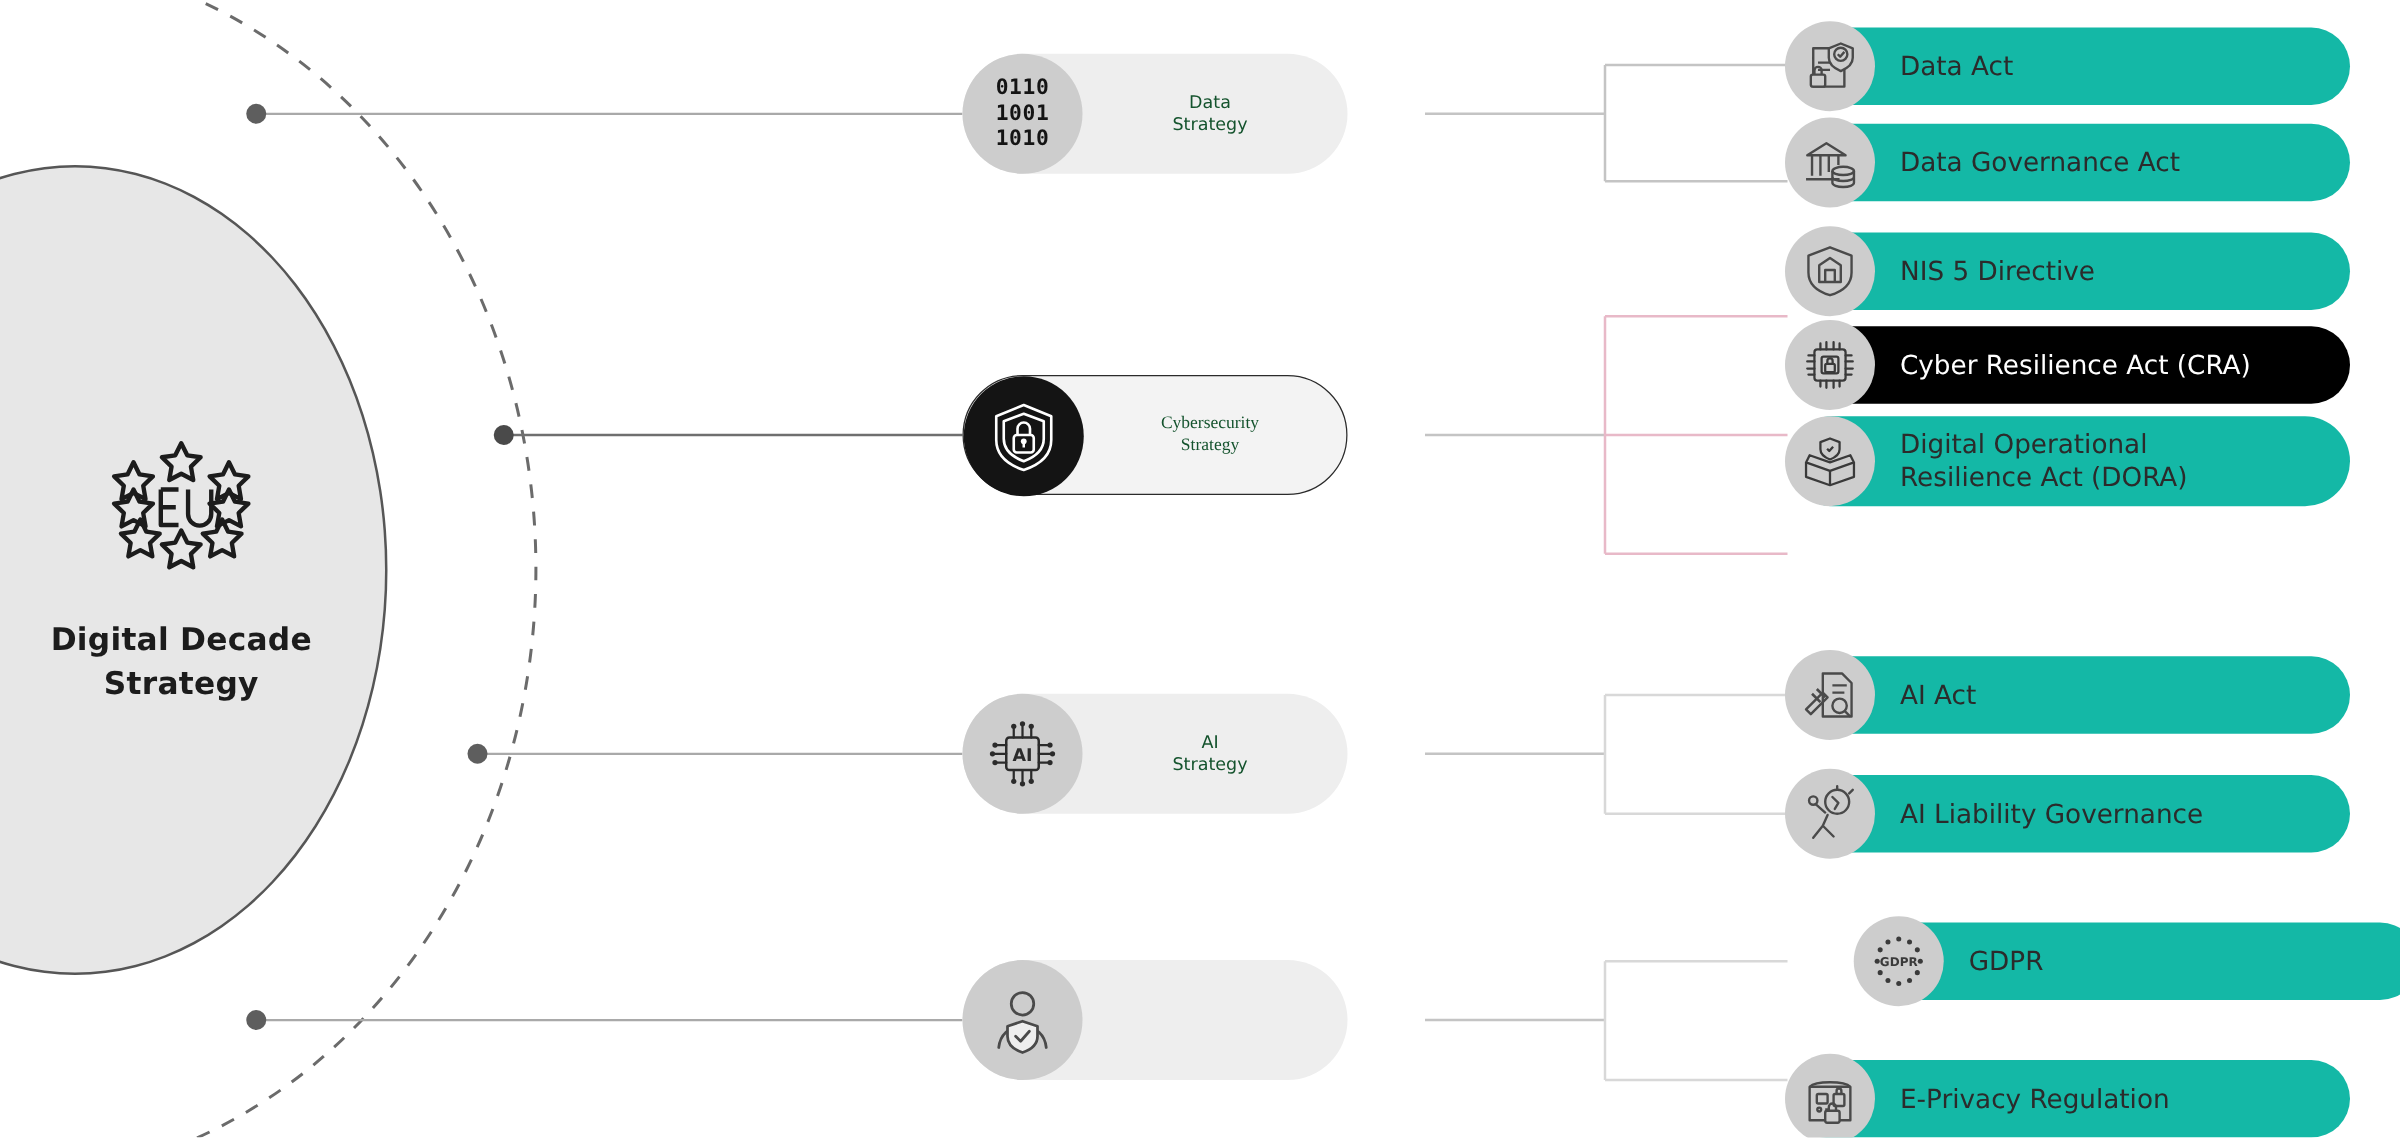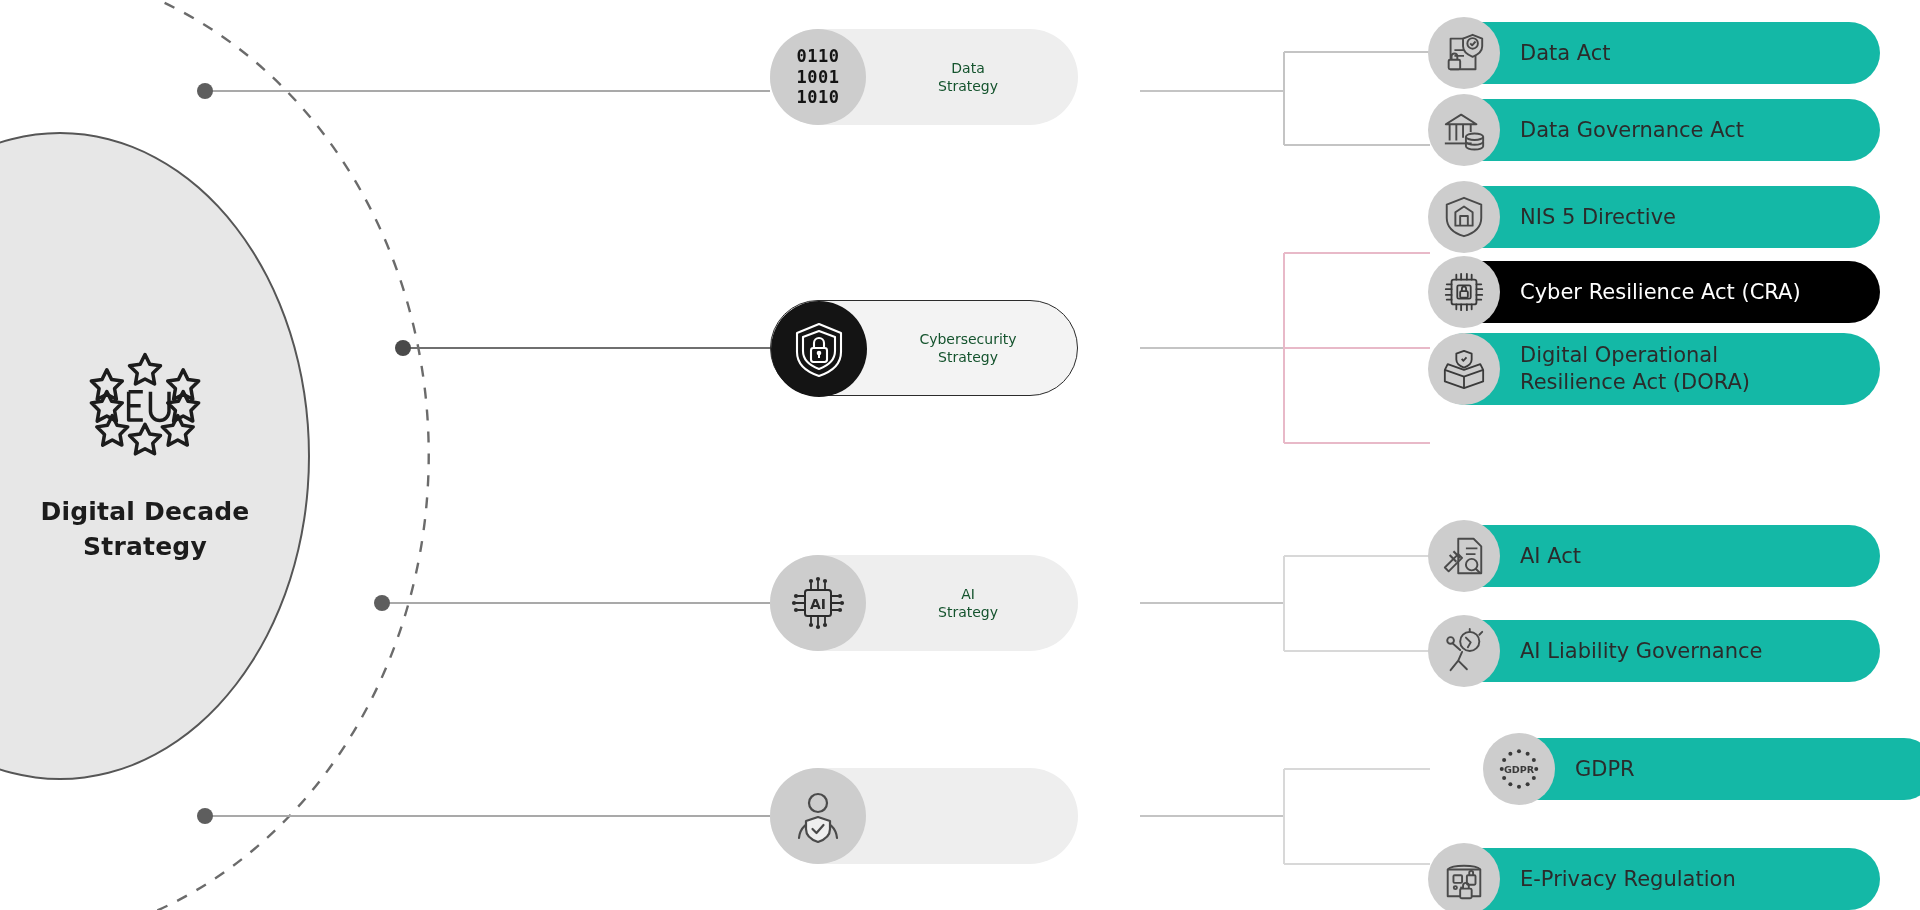"0110 1001 1010" div.branch { top: 29px -> 43px }
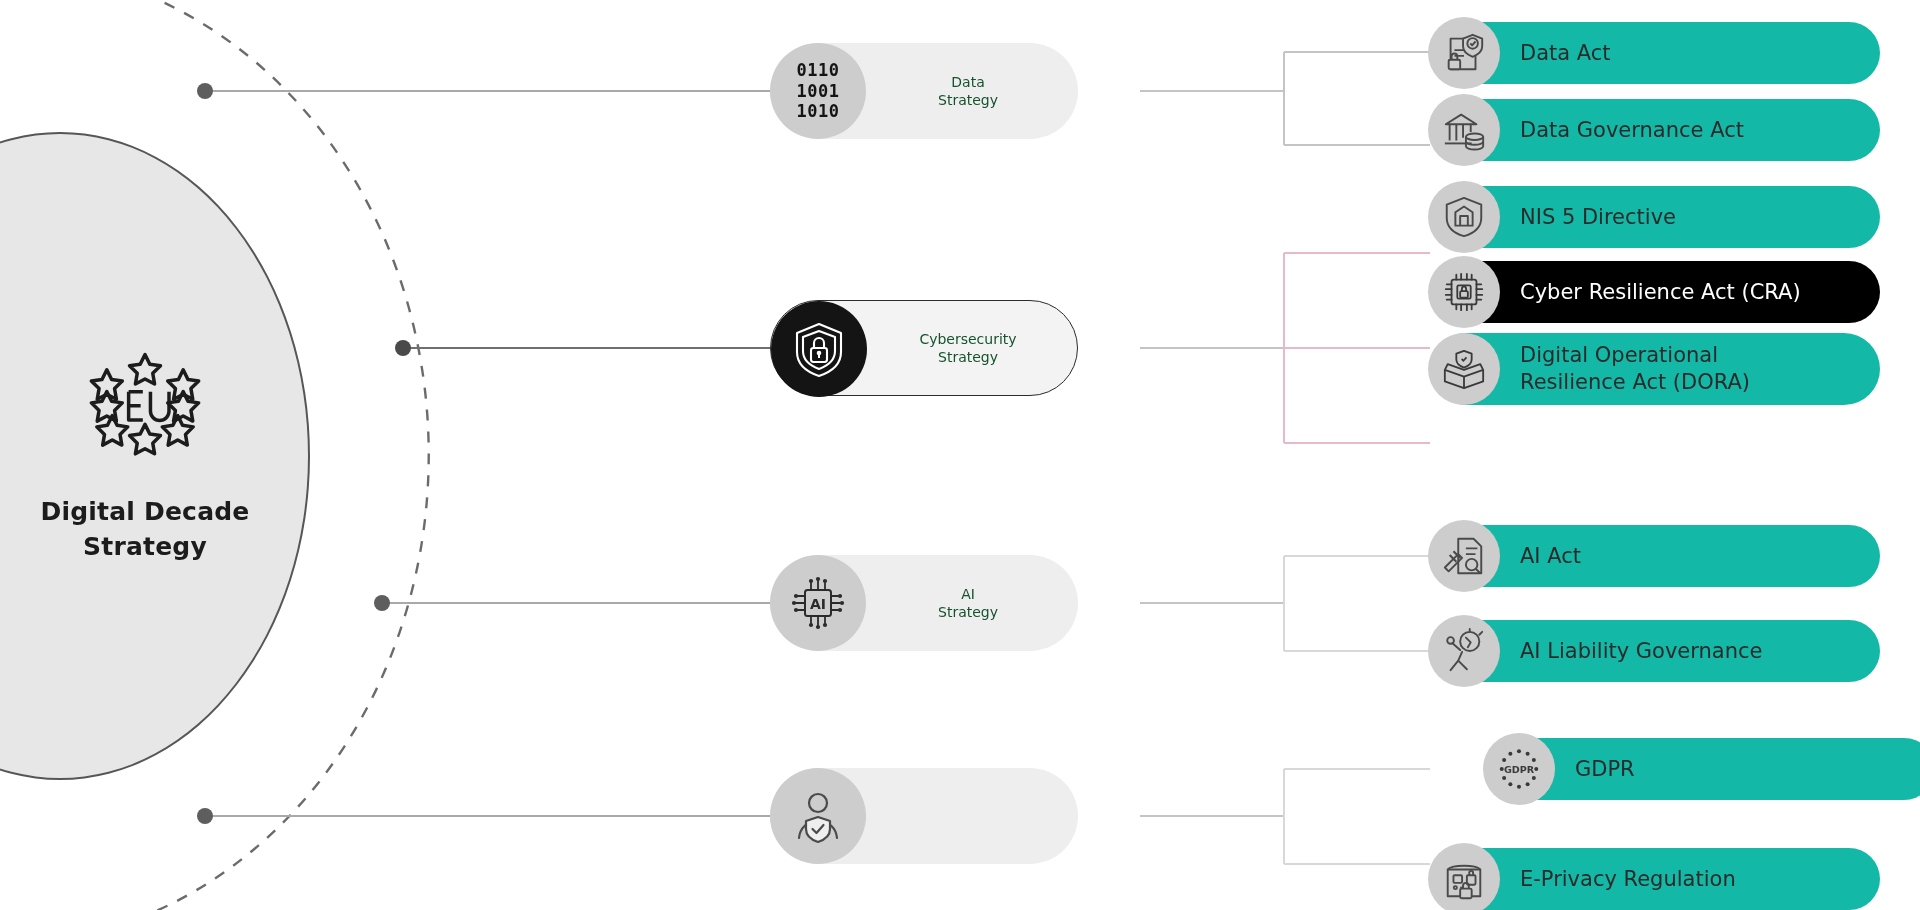"Cybersecurity" .branch.accent { font-family: none -> Liberation Serif, serif }
